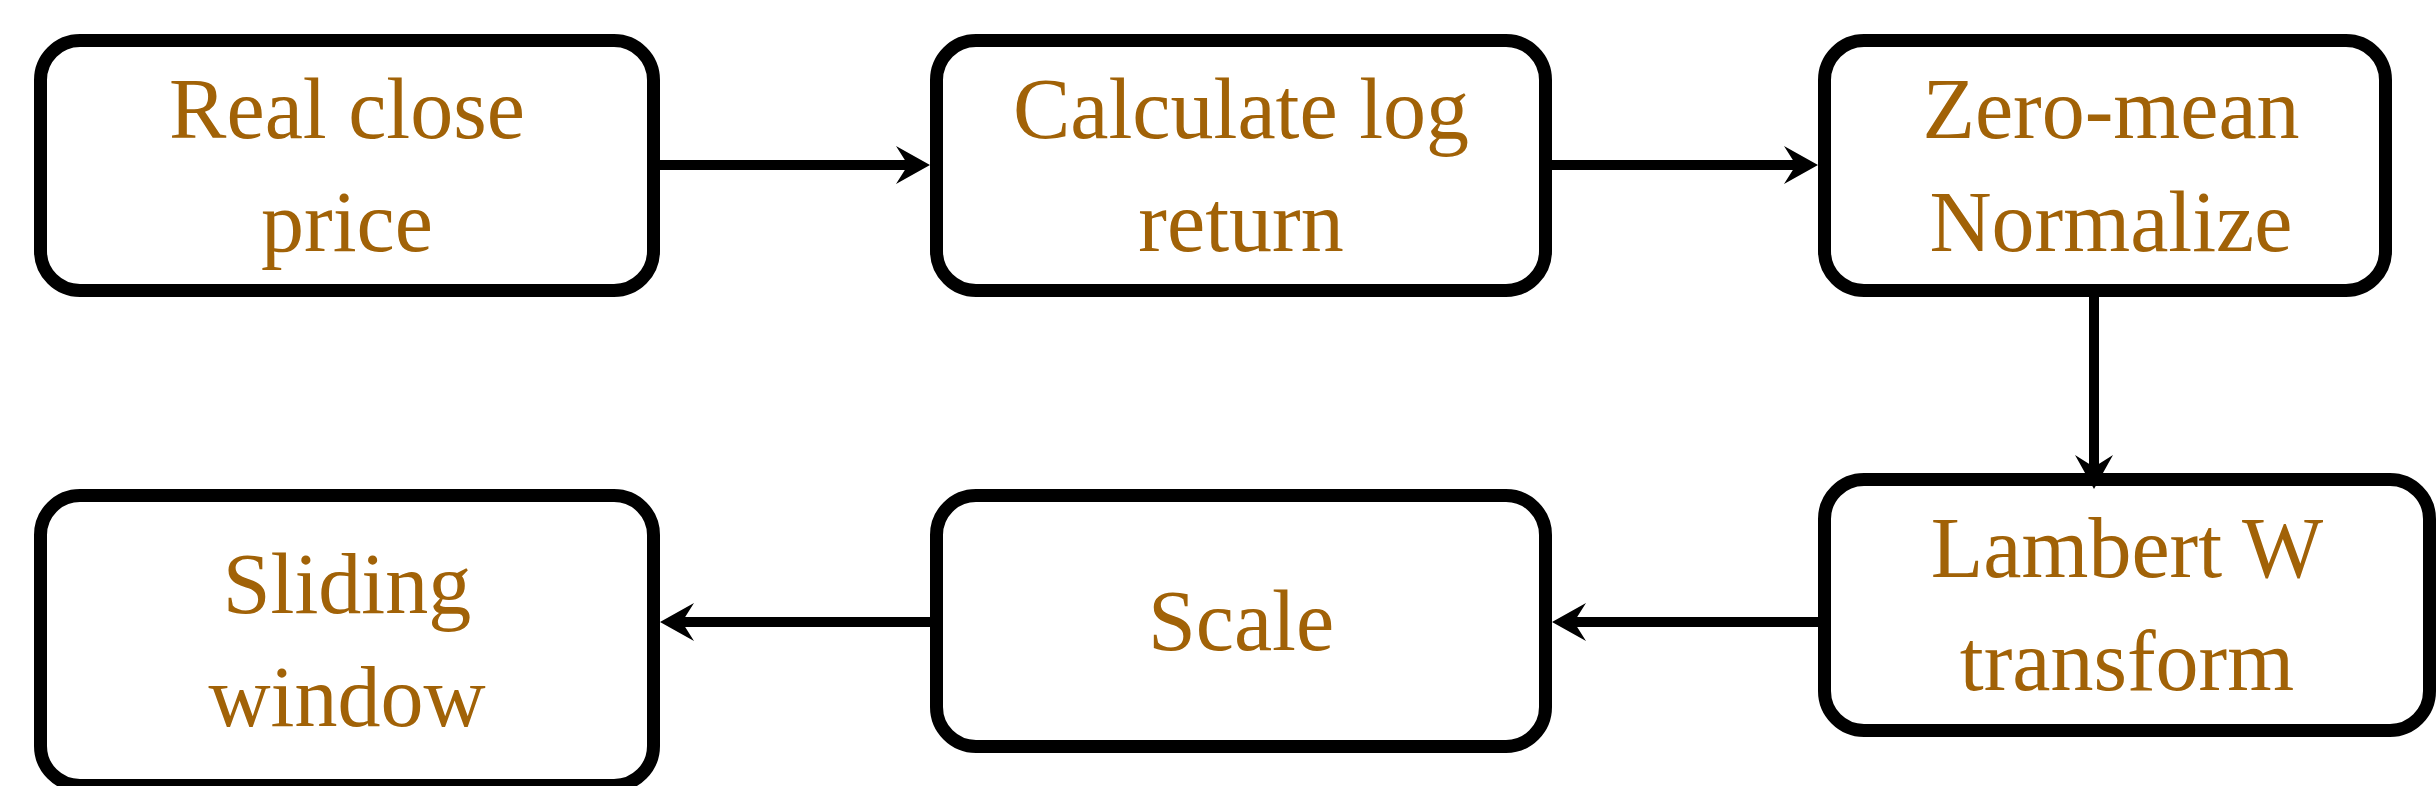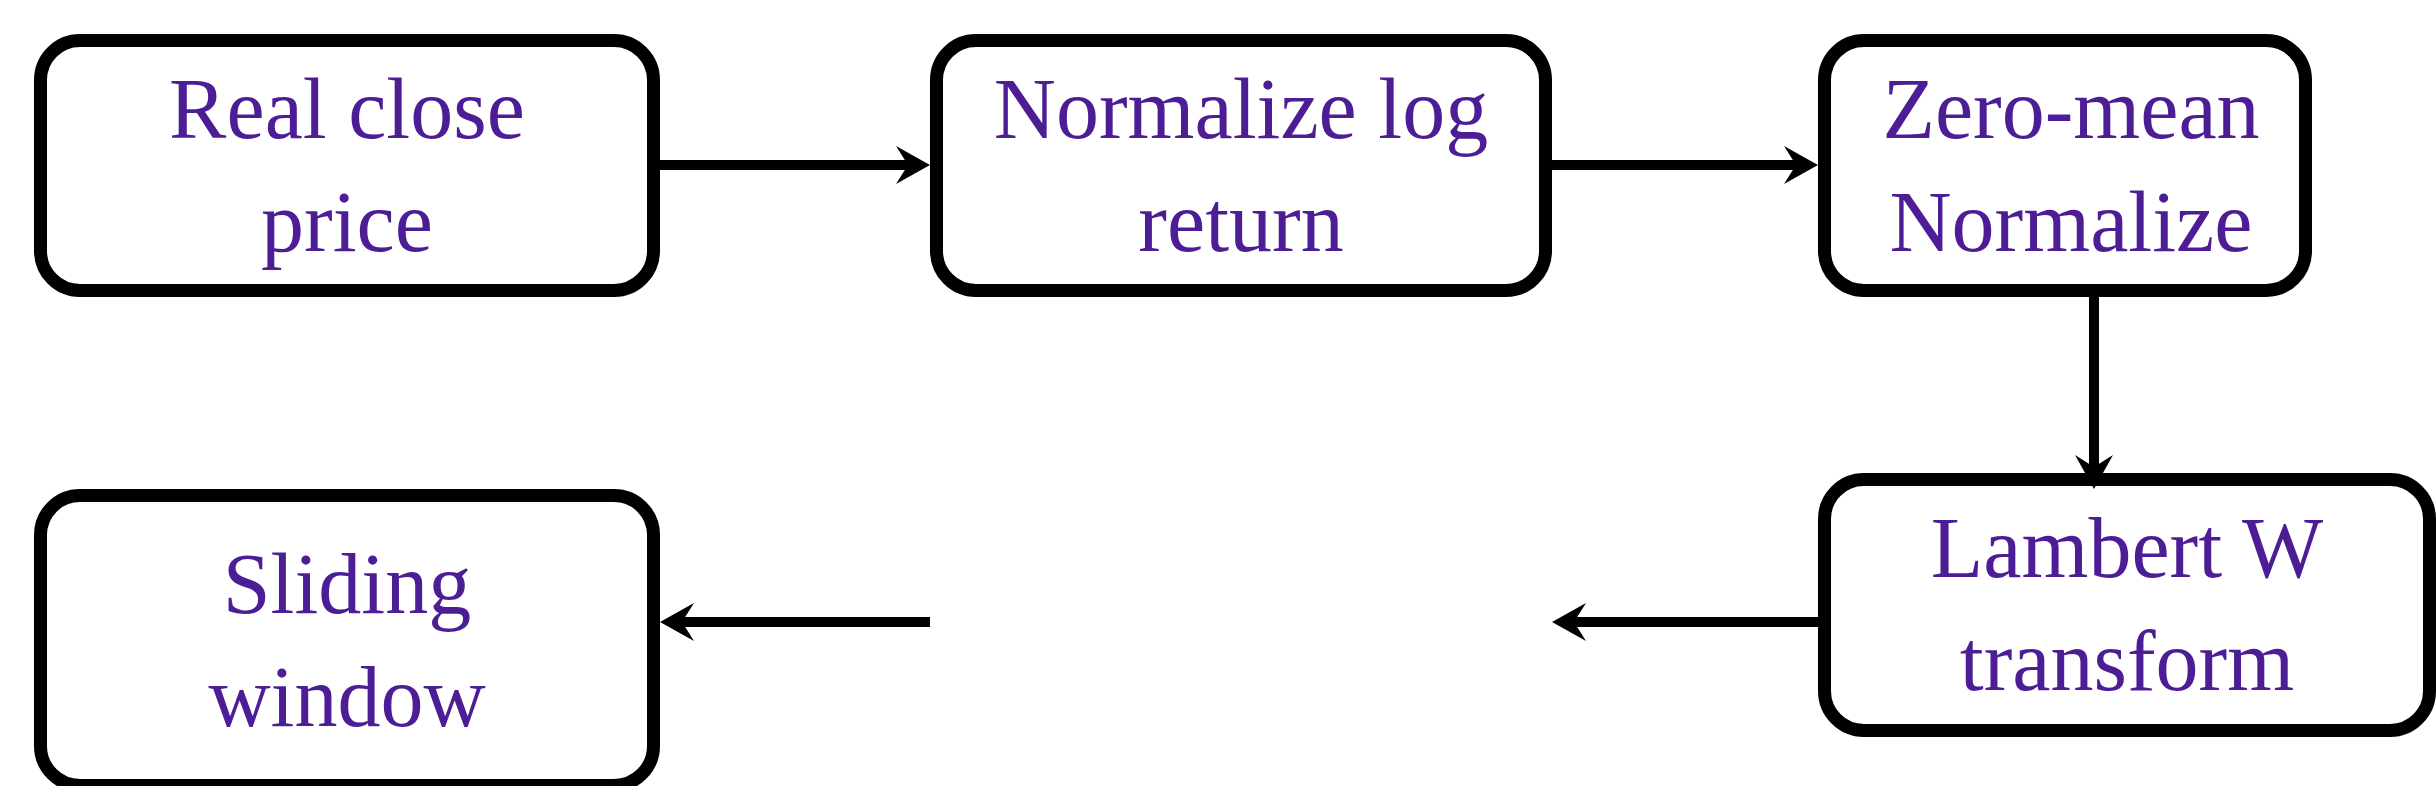"Real close" .node-label { color: #4c1d95 -> #a16207 }
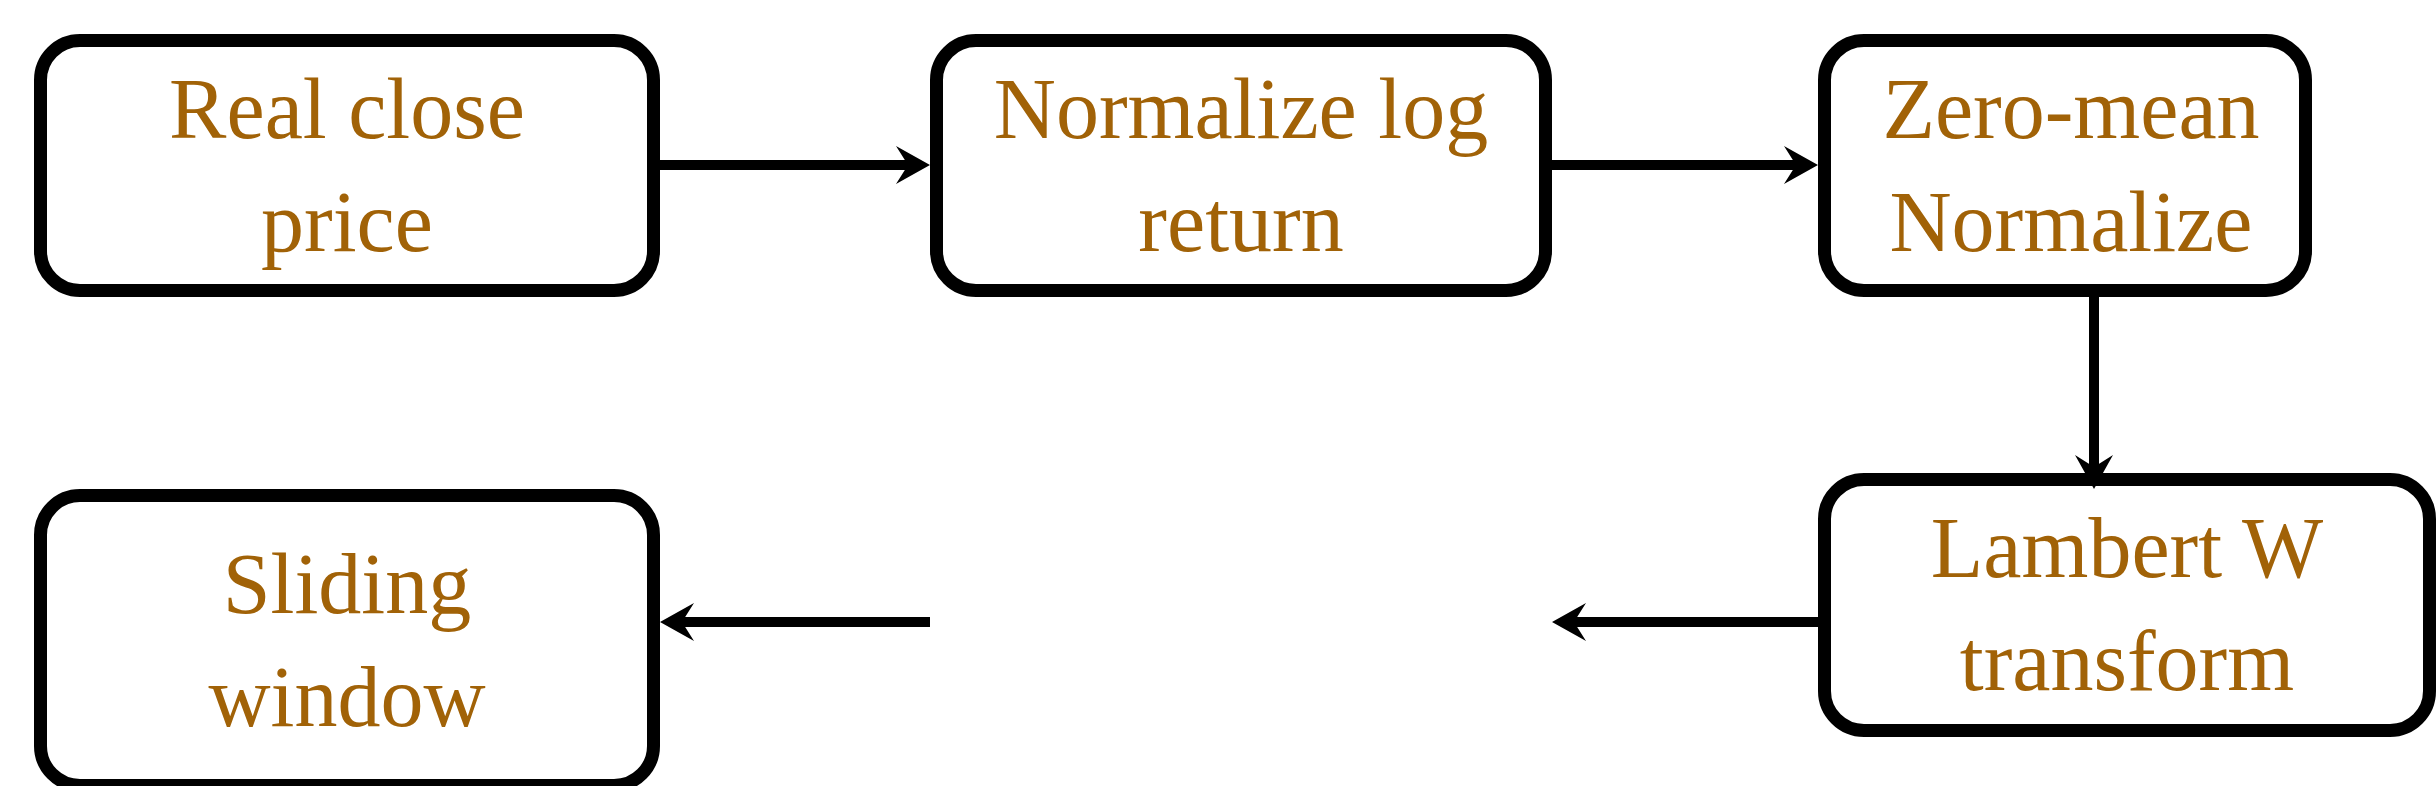"Normalize log" span.node-label { text: Normalize -> Calculate }
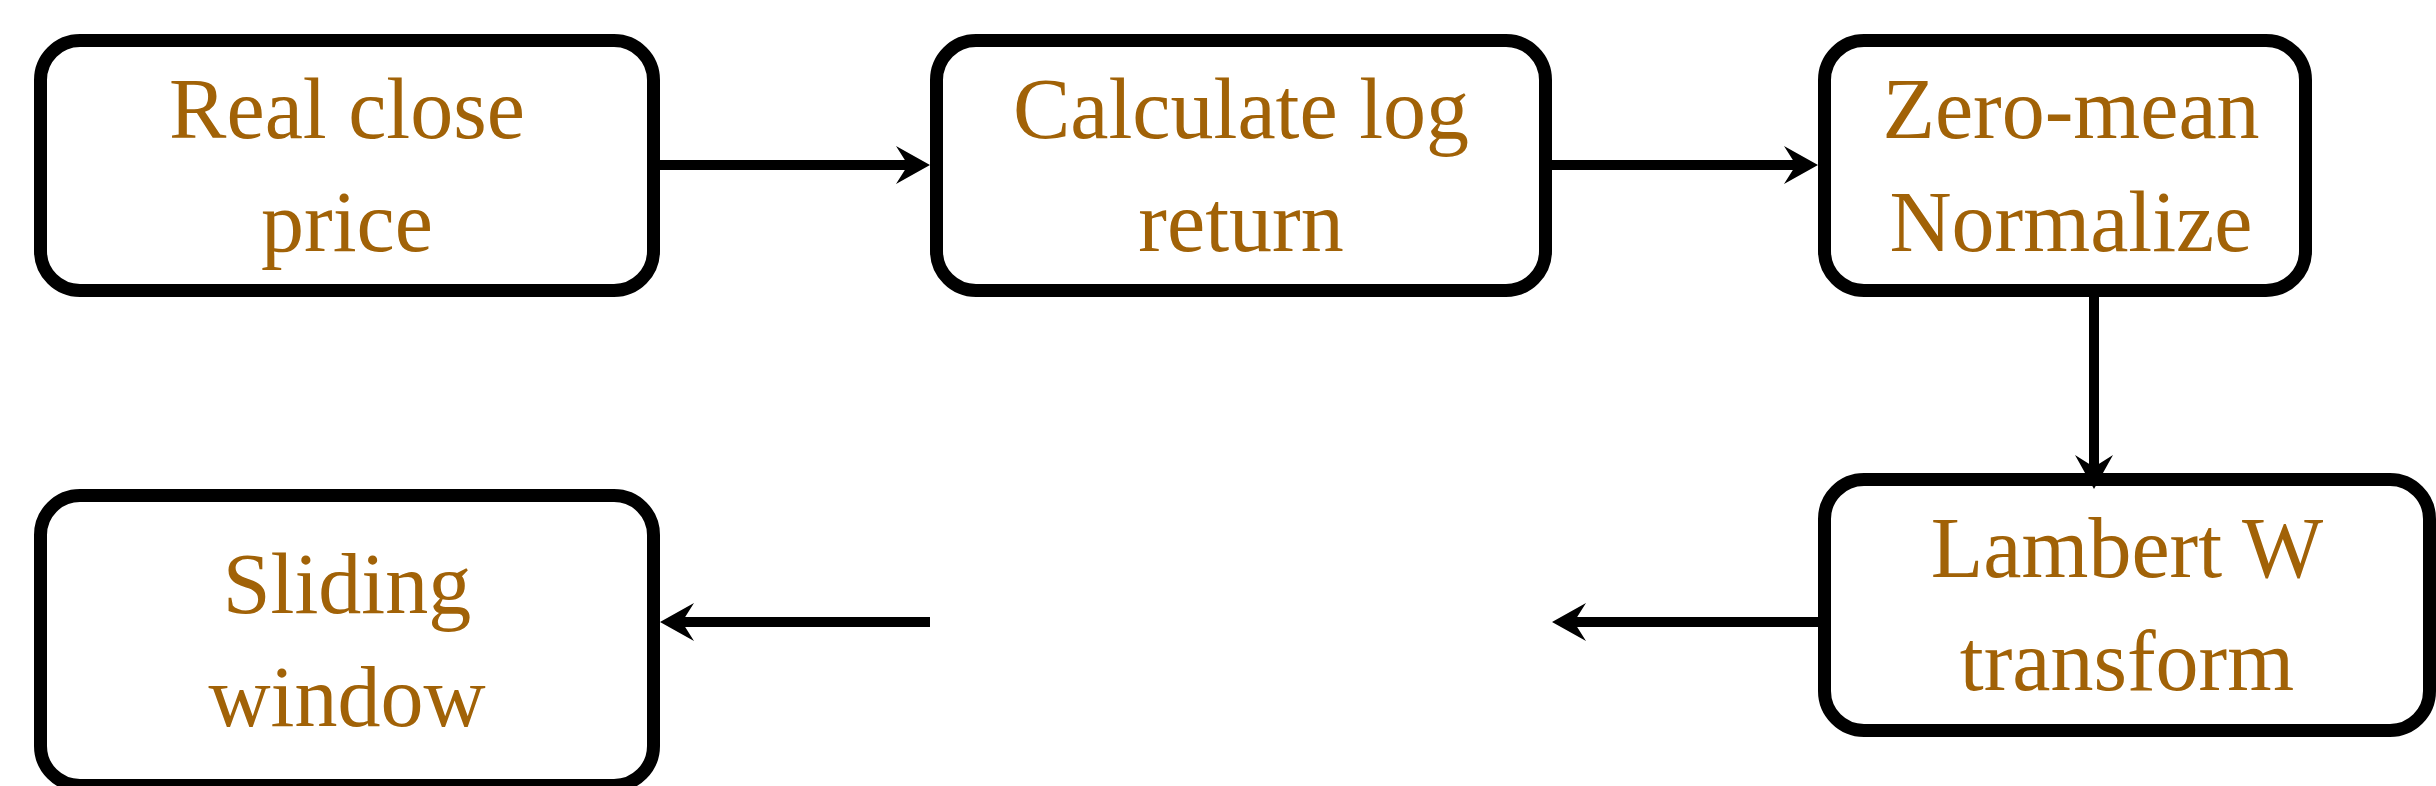"Zero-mean" div.node { width: 494px -> 574px }
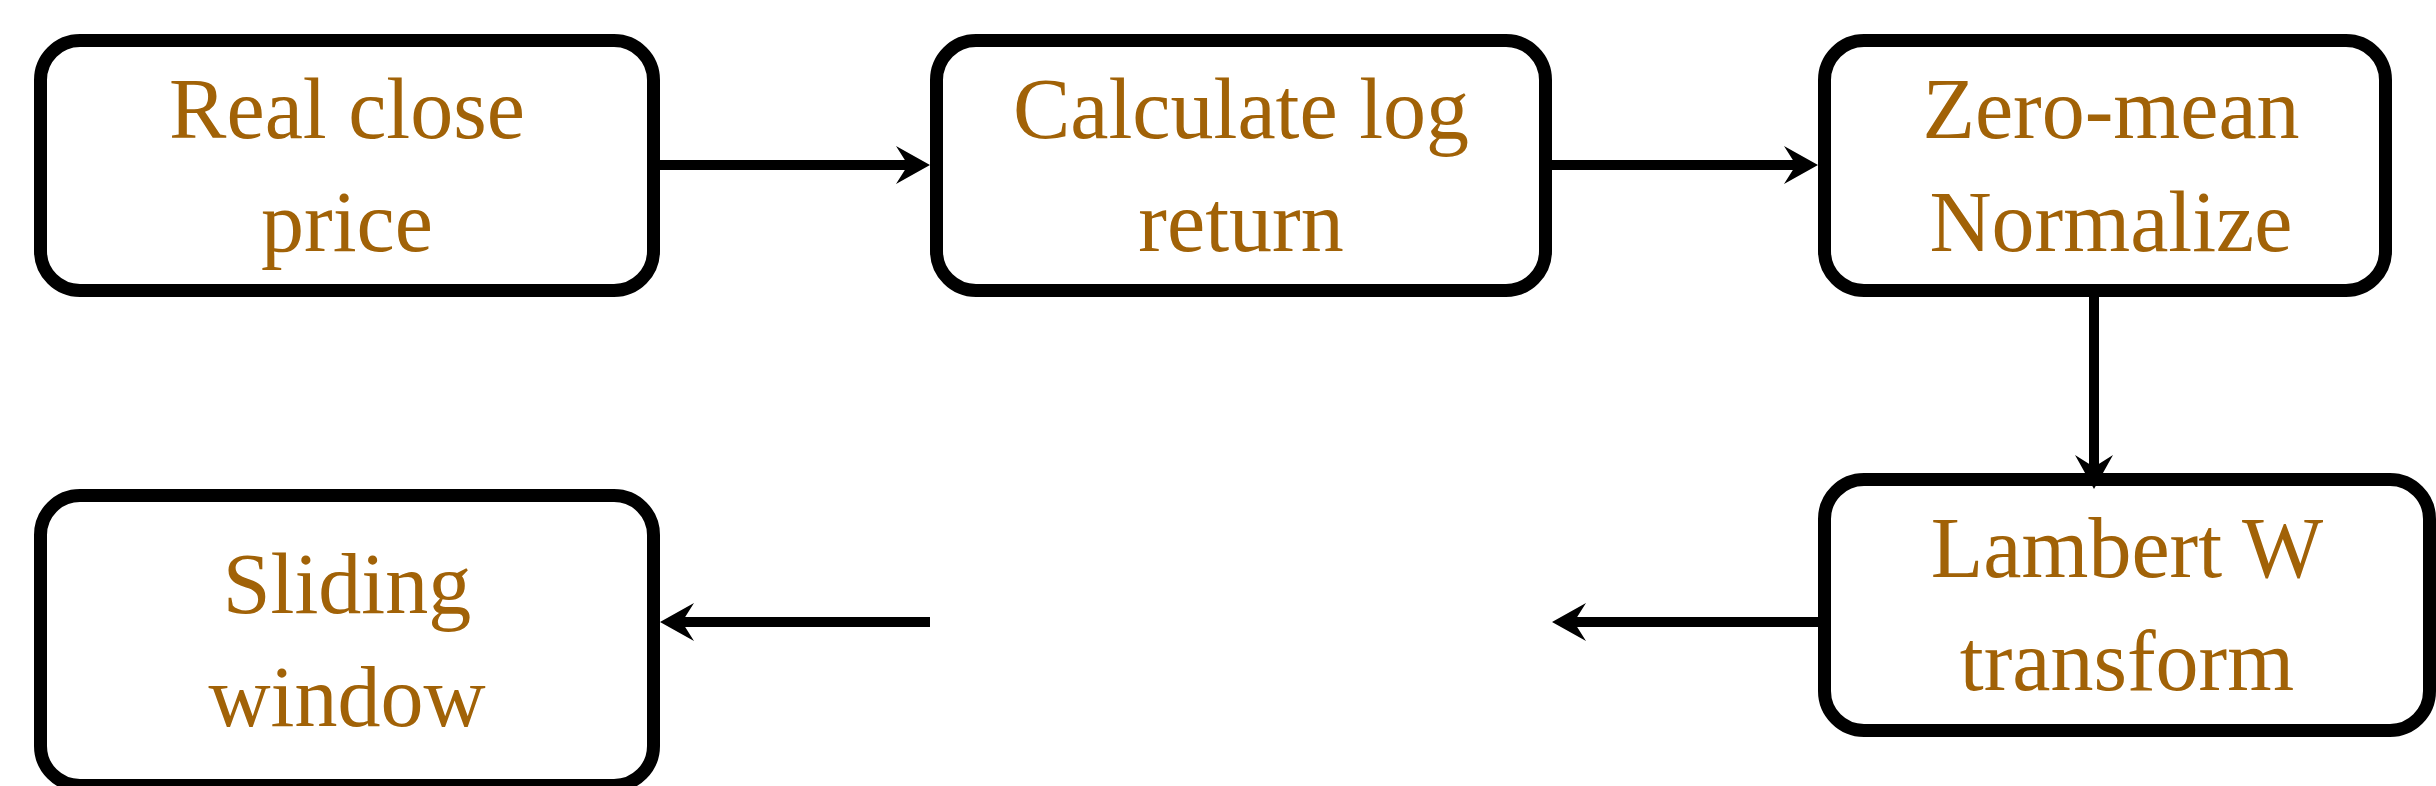"Scale" div.node { html: none -> <div> <span>Scale</span> </div> }
